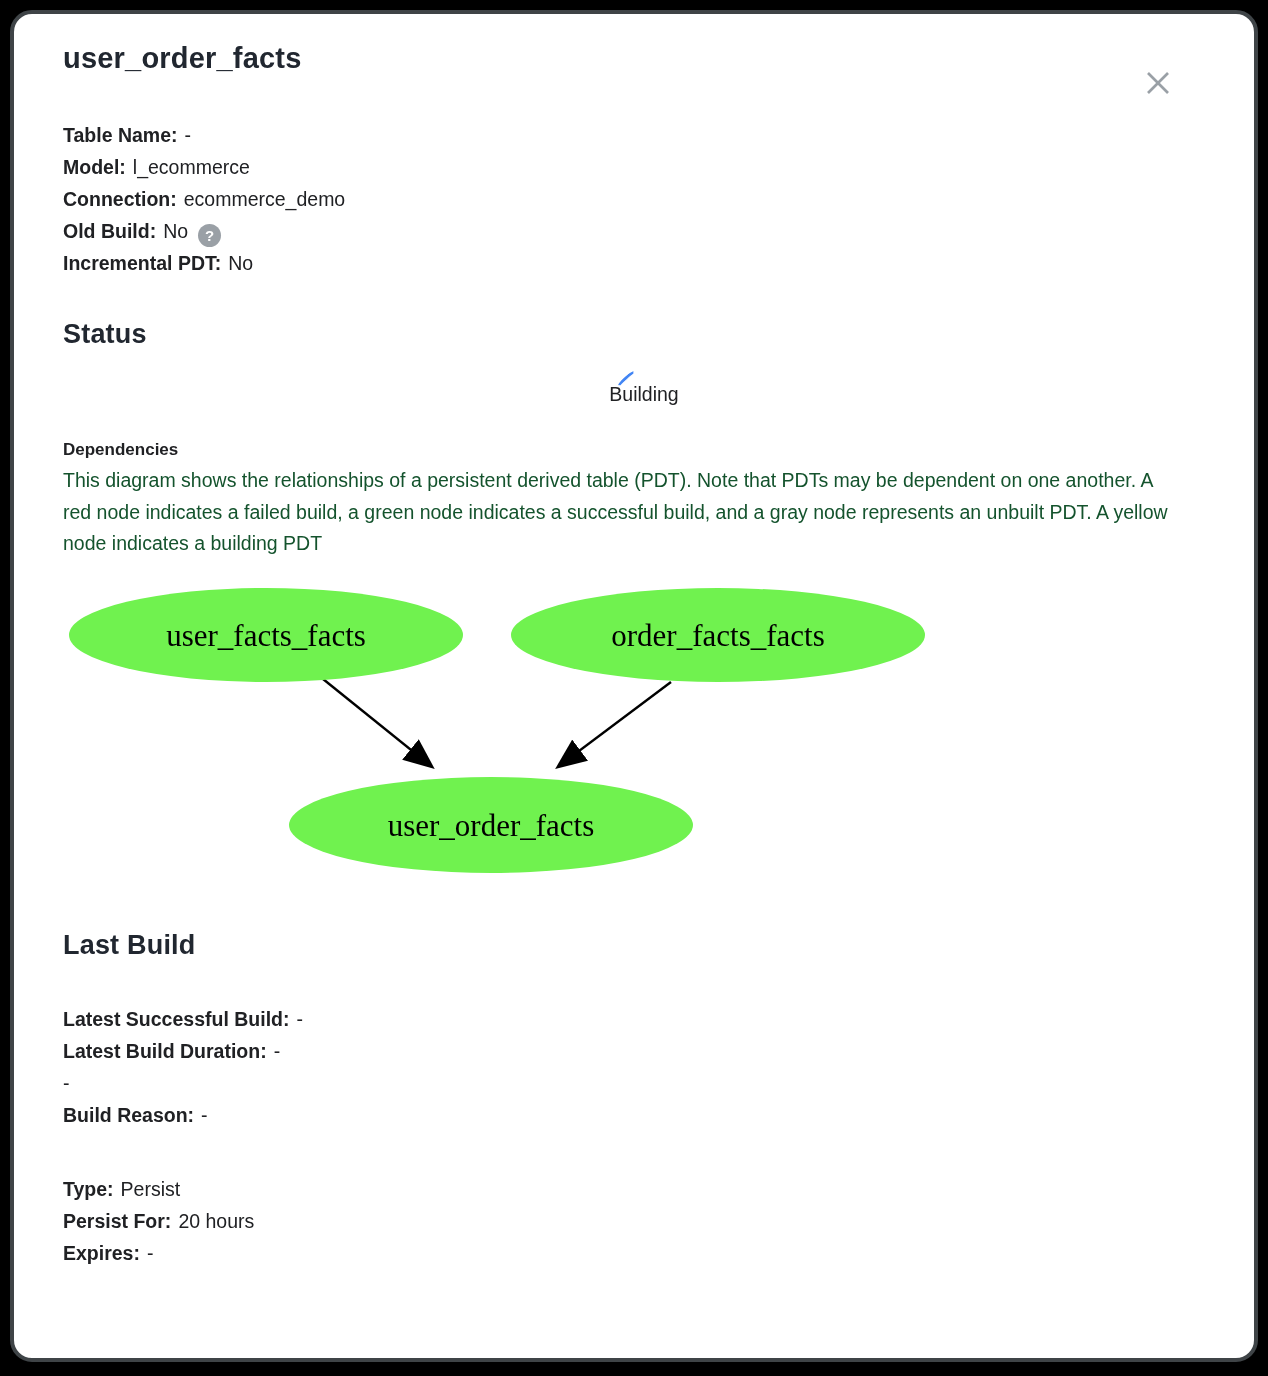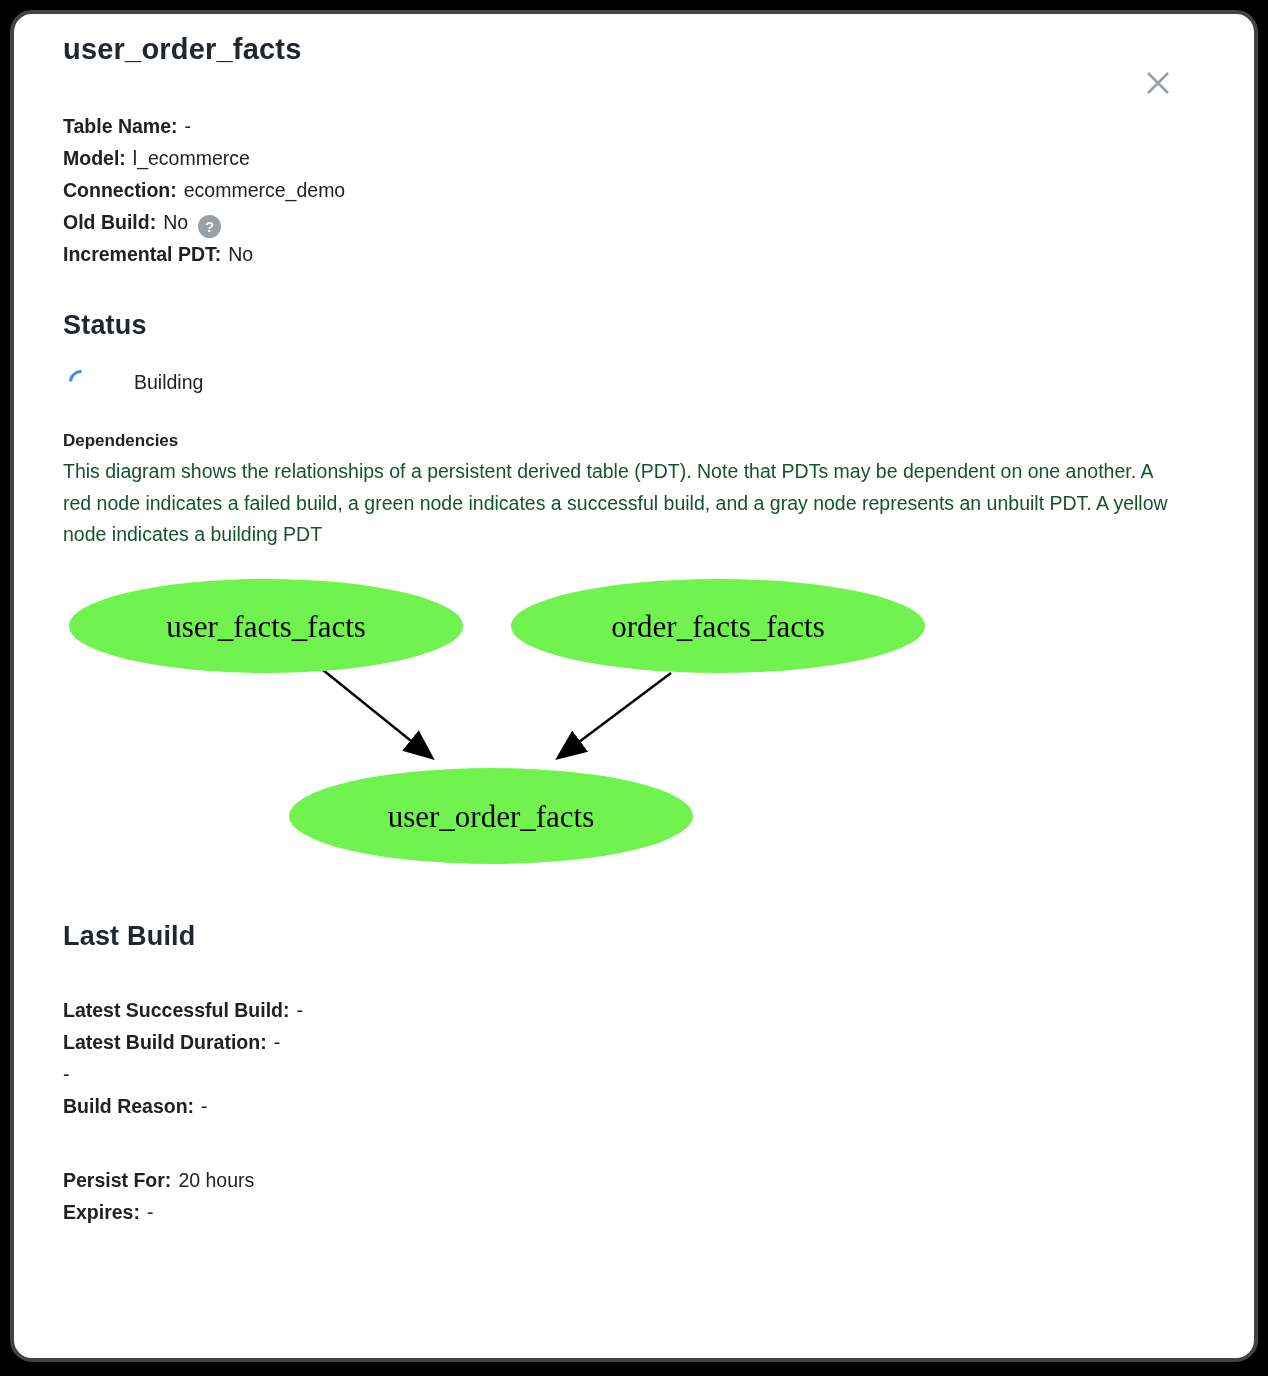"user_order_facts" .content { padding: 19px 70px 0 49px -> 28px 70px 0 49px }
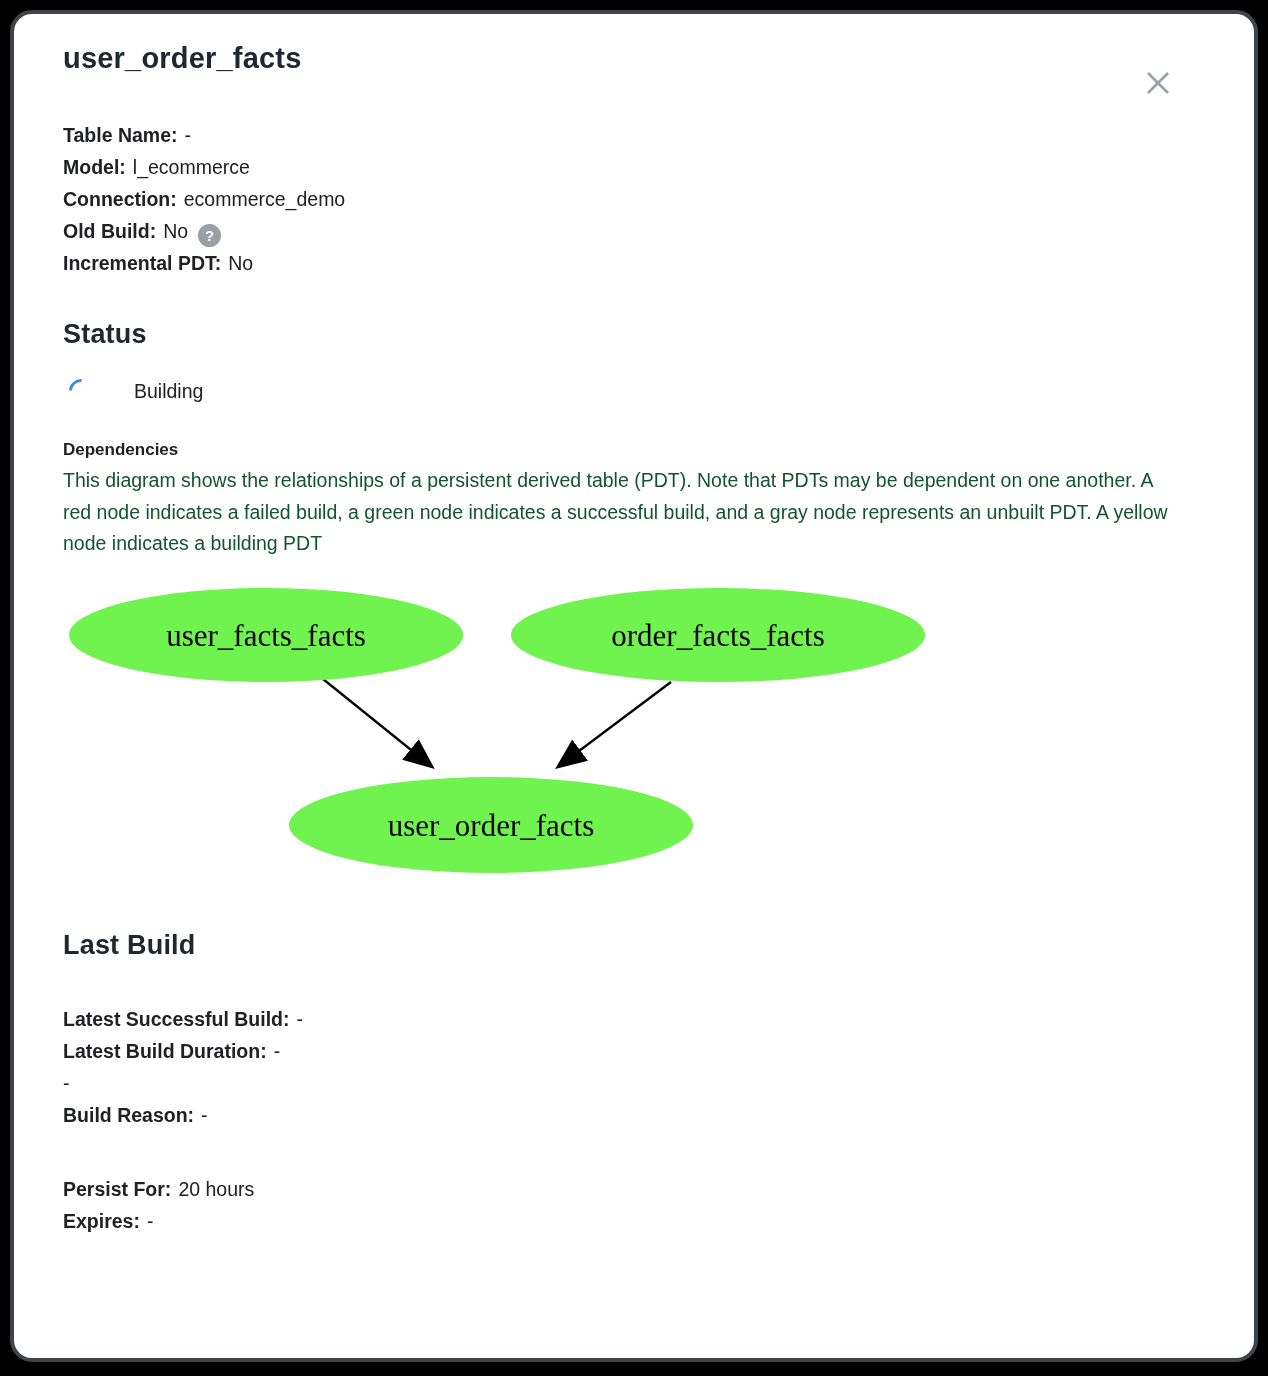"Building" .status-row { flex-direction: none -> column }
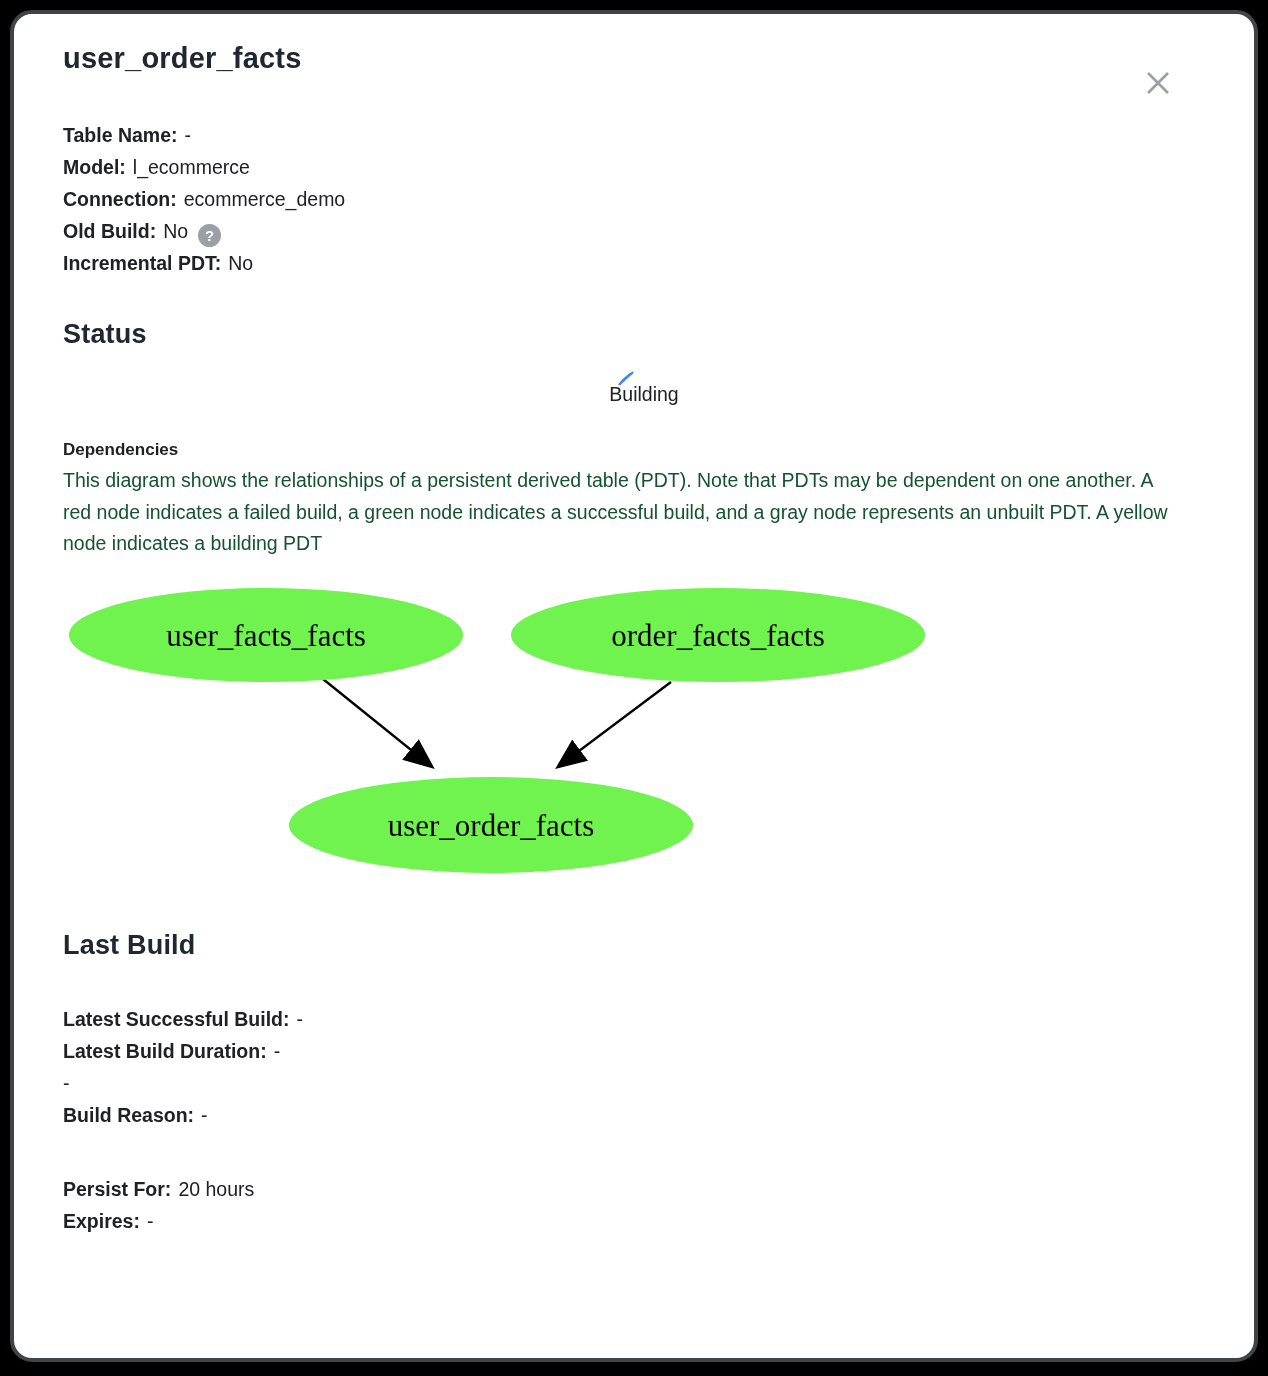"Type:" div.kv-line { html: none -> <div> <span>Type:</span> <span>Persist</span> </div> }
